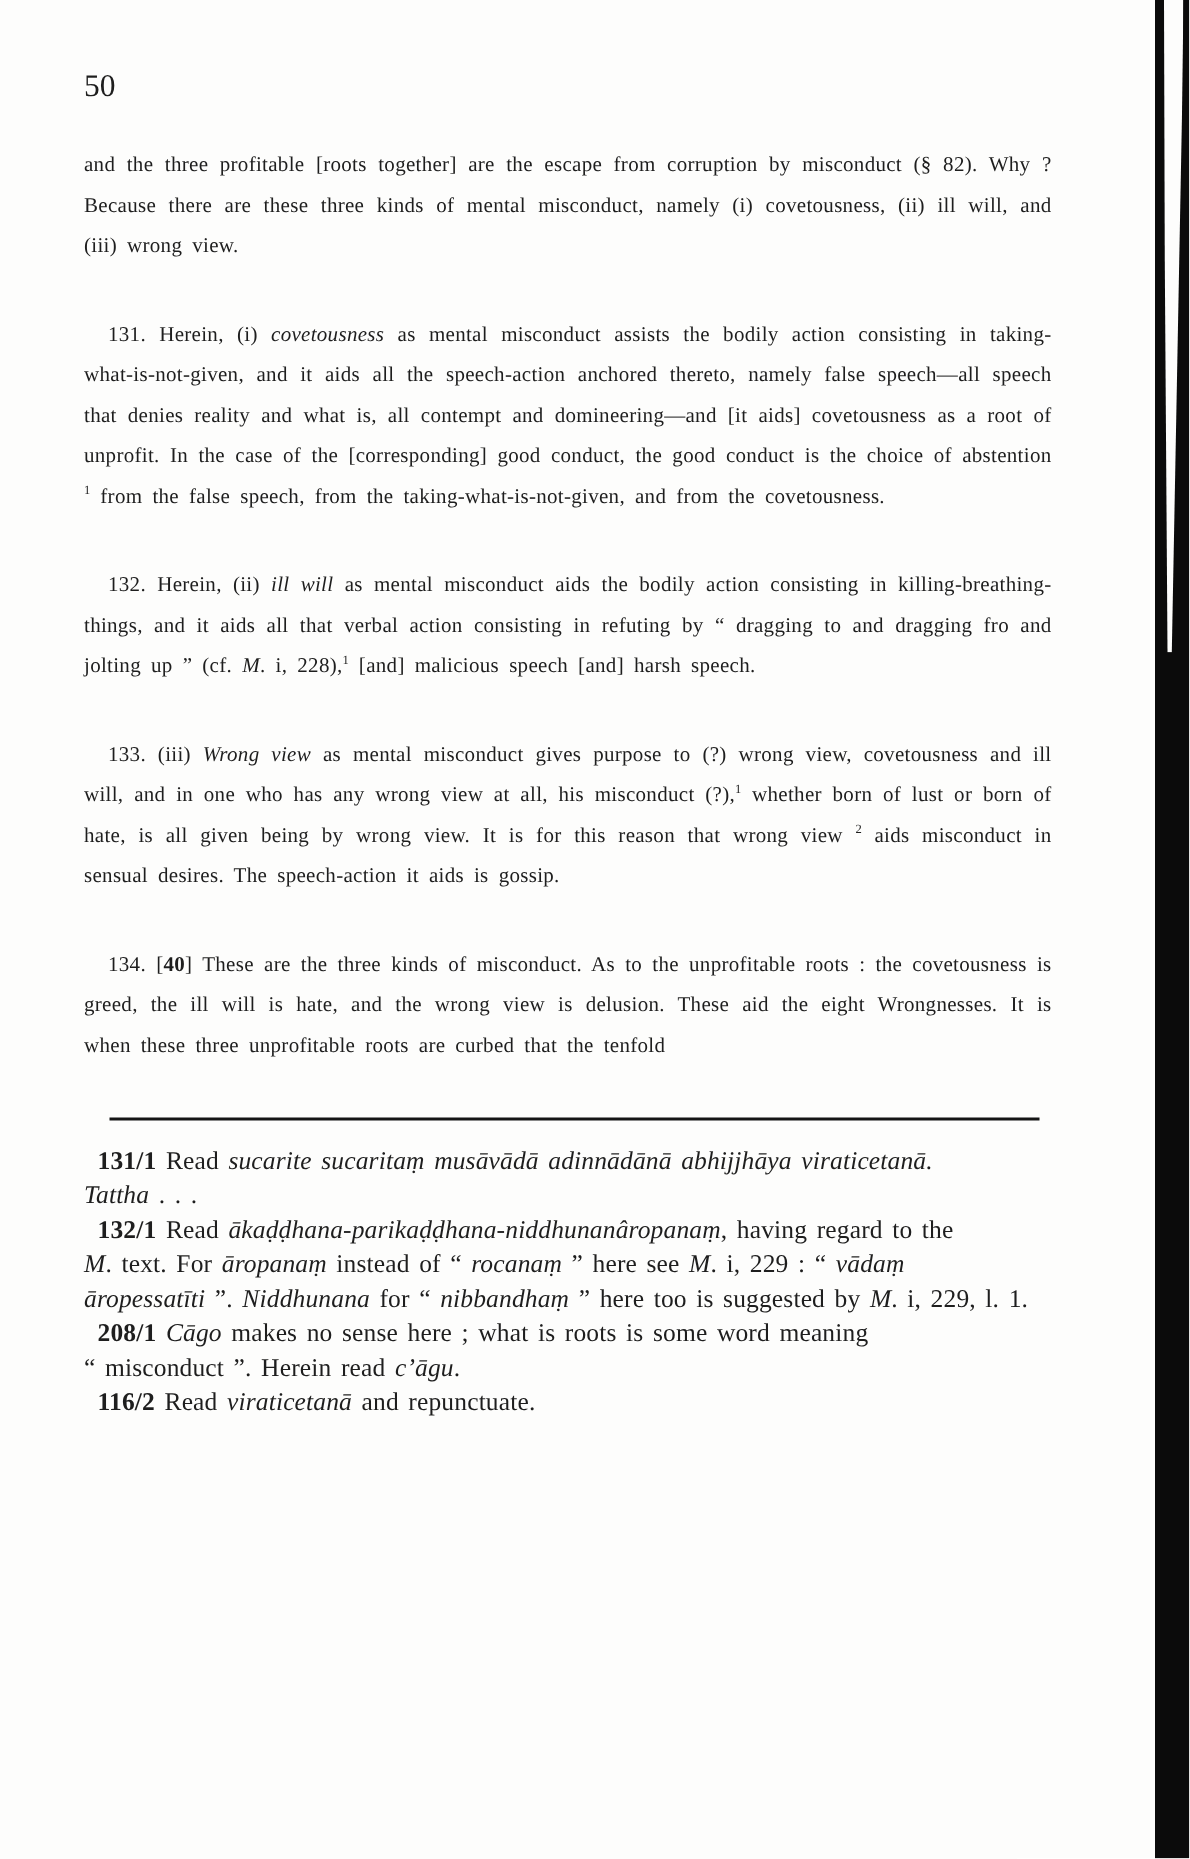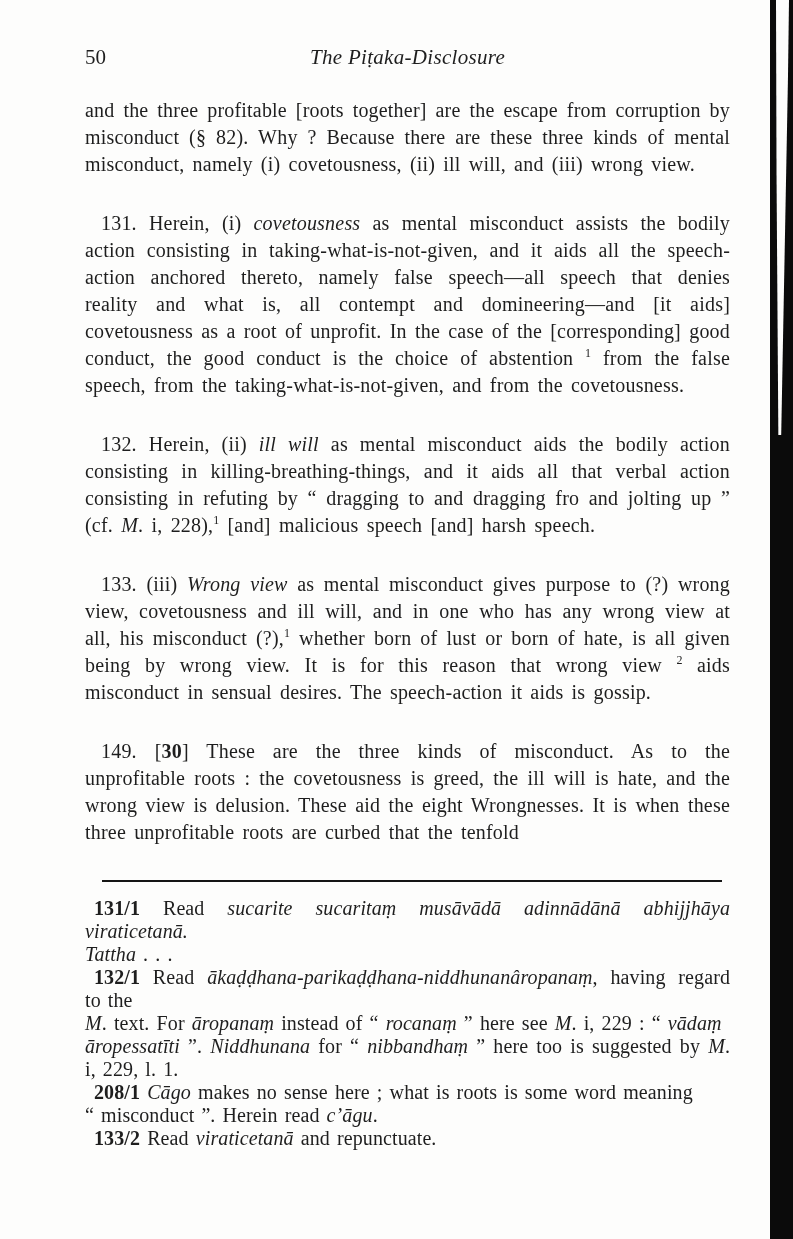"50" .content { left: 85px -> 56px }
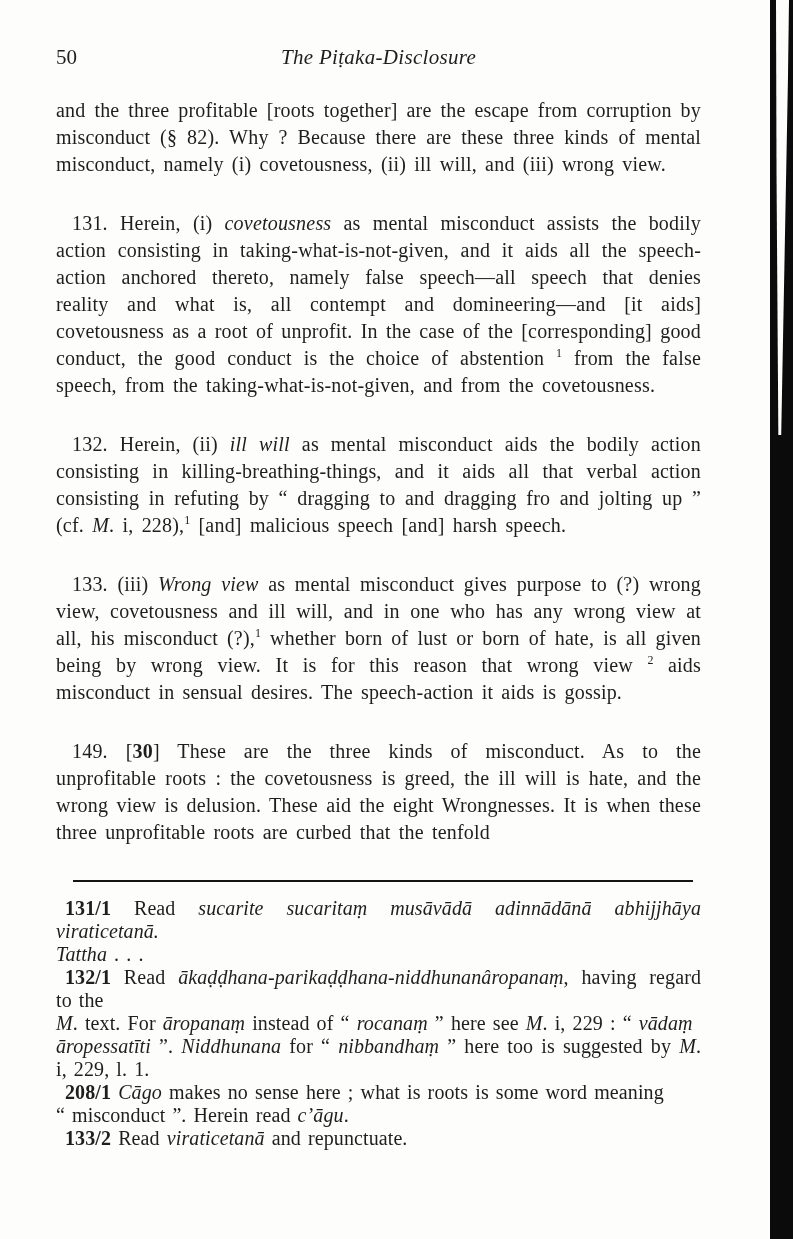"The Piṭaka-Disclosure" div.running-title { html: <div>The Piṭaka-Disclosure</div> -> none }
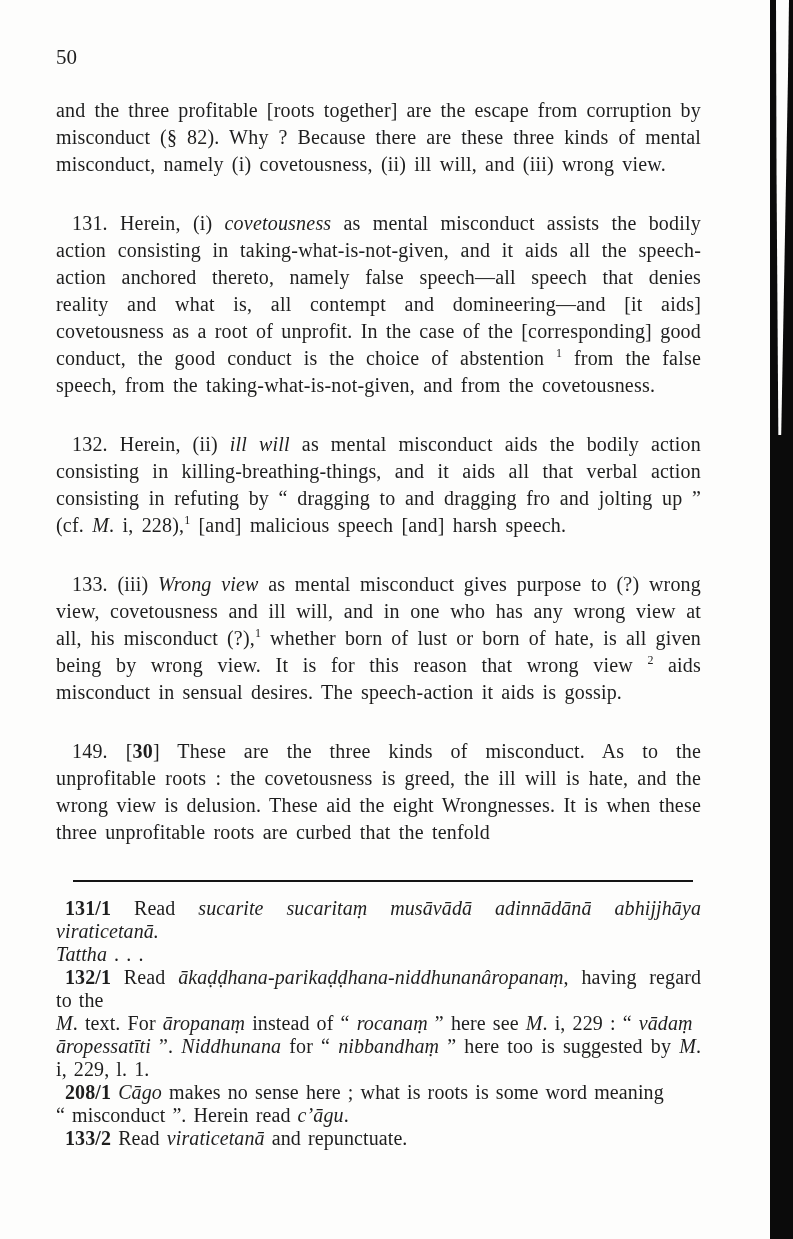"and the three profitable [roots" .para { font-size: 20px -> 14px }
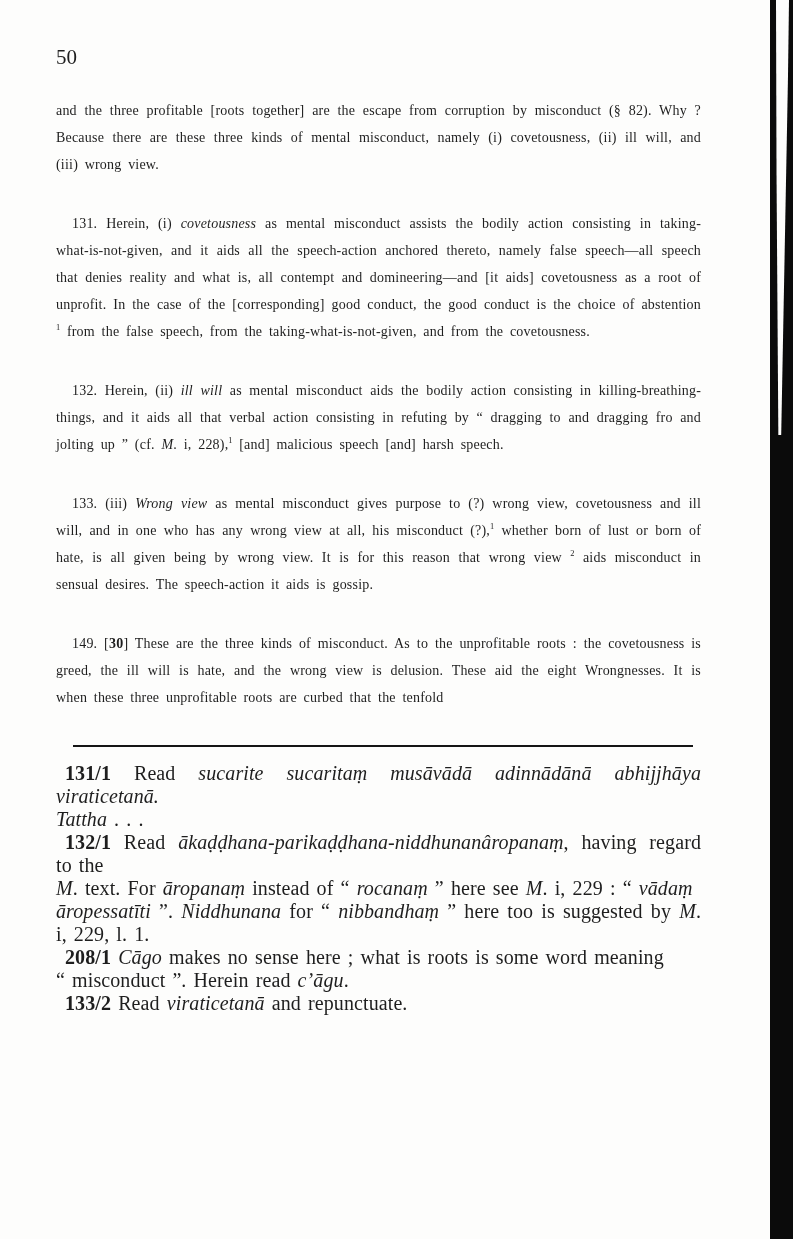"149. [" span { text: 149 -> 134 }
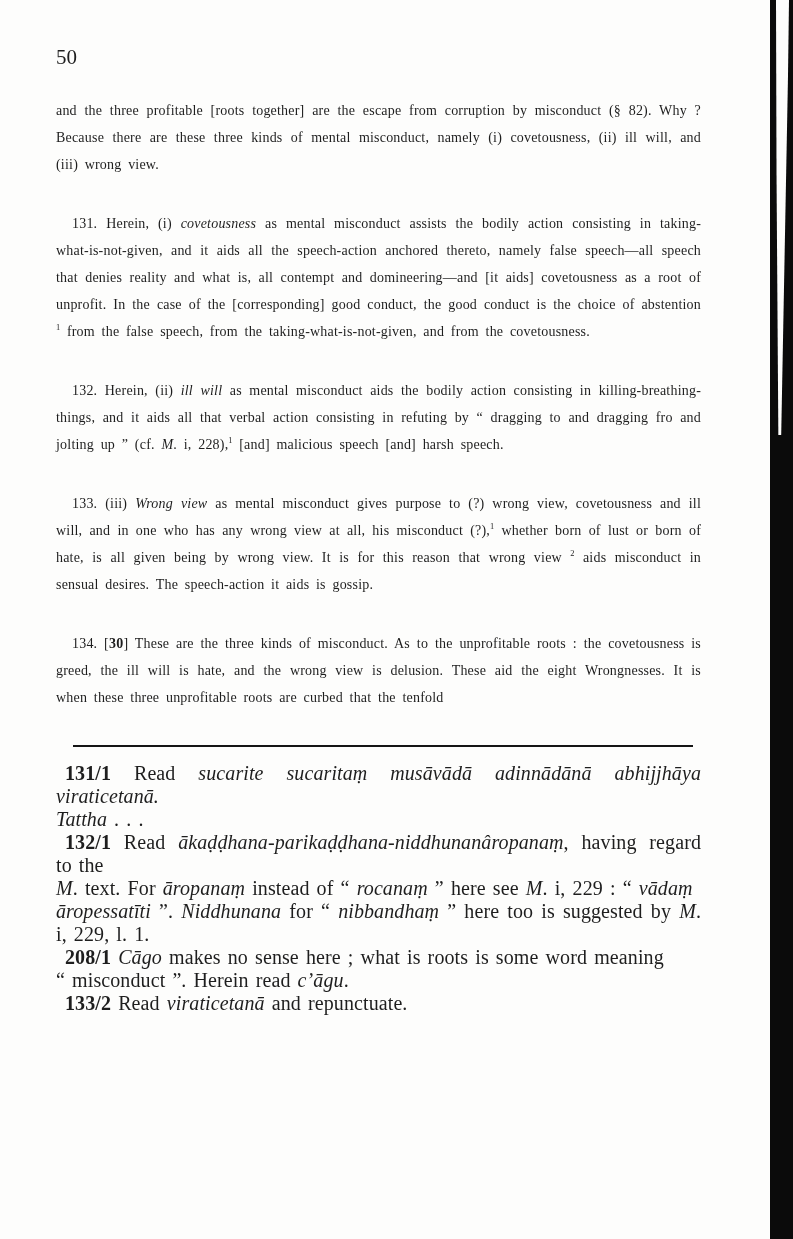"30" span.b { text: 30 -> 40 }
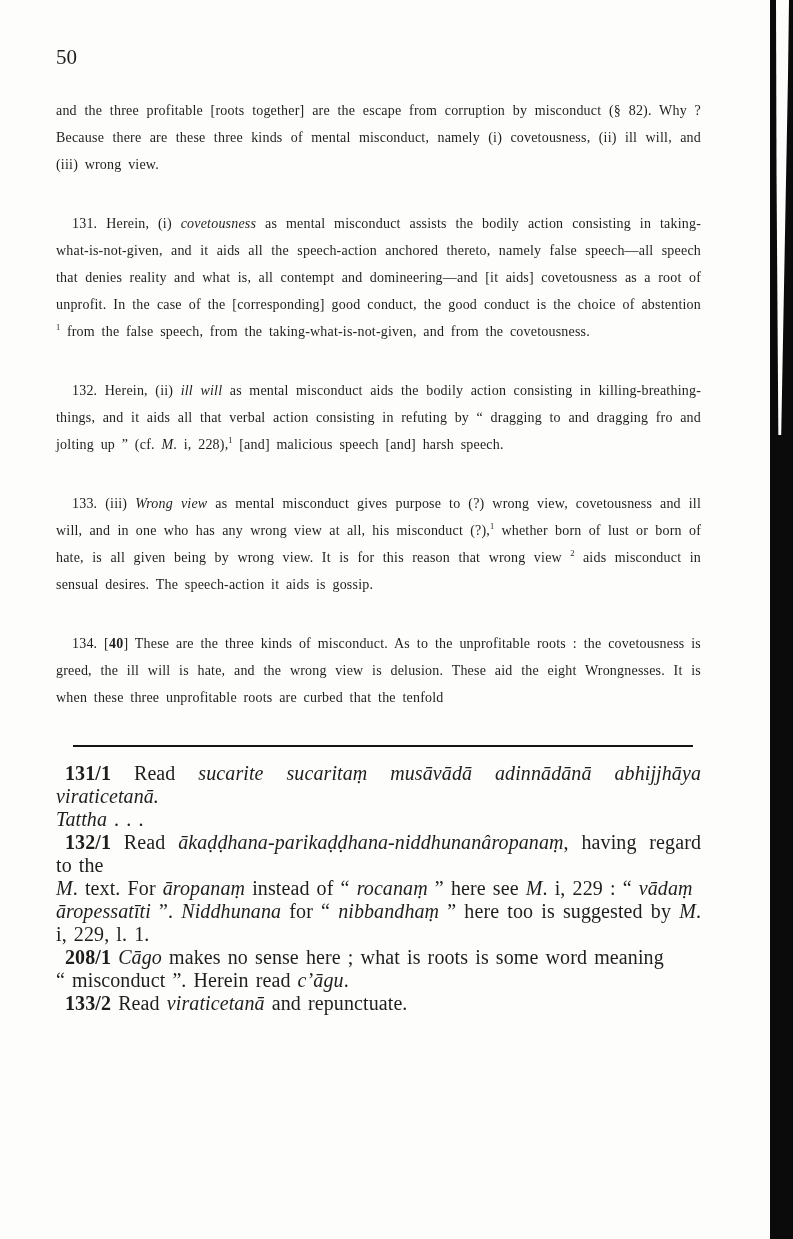"131/1 Read sucarite sucaritaṃ musāvādā" .footnotes { font-size: 20px -> 17px }
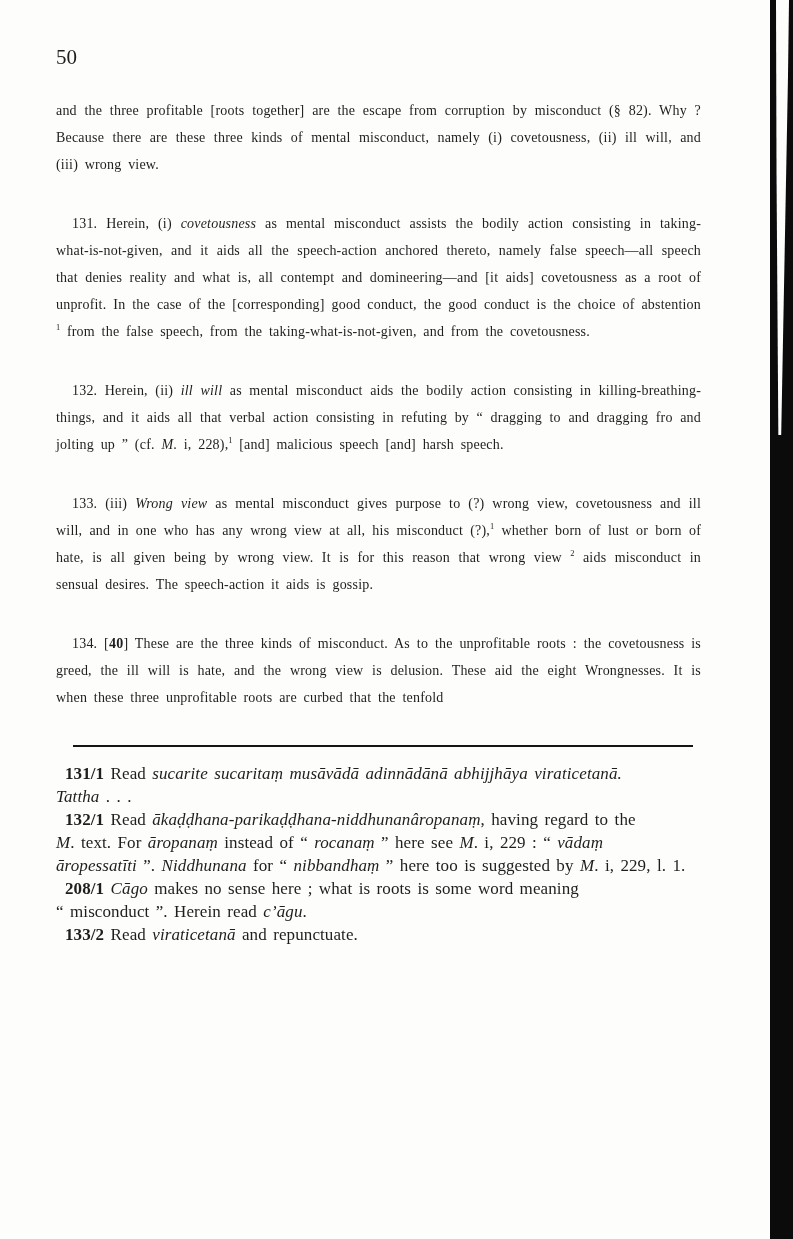"133/2" span.b { text: 133/2 -> 116/2 }
